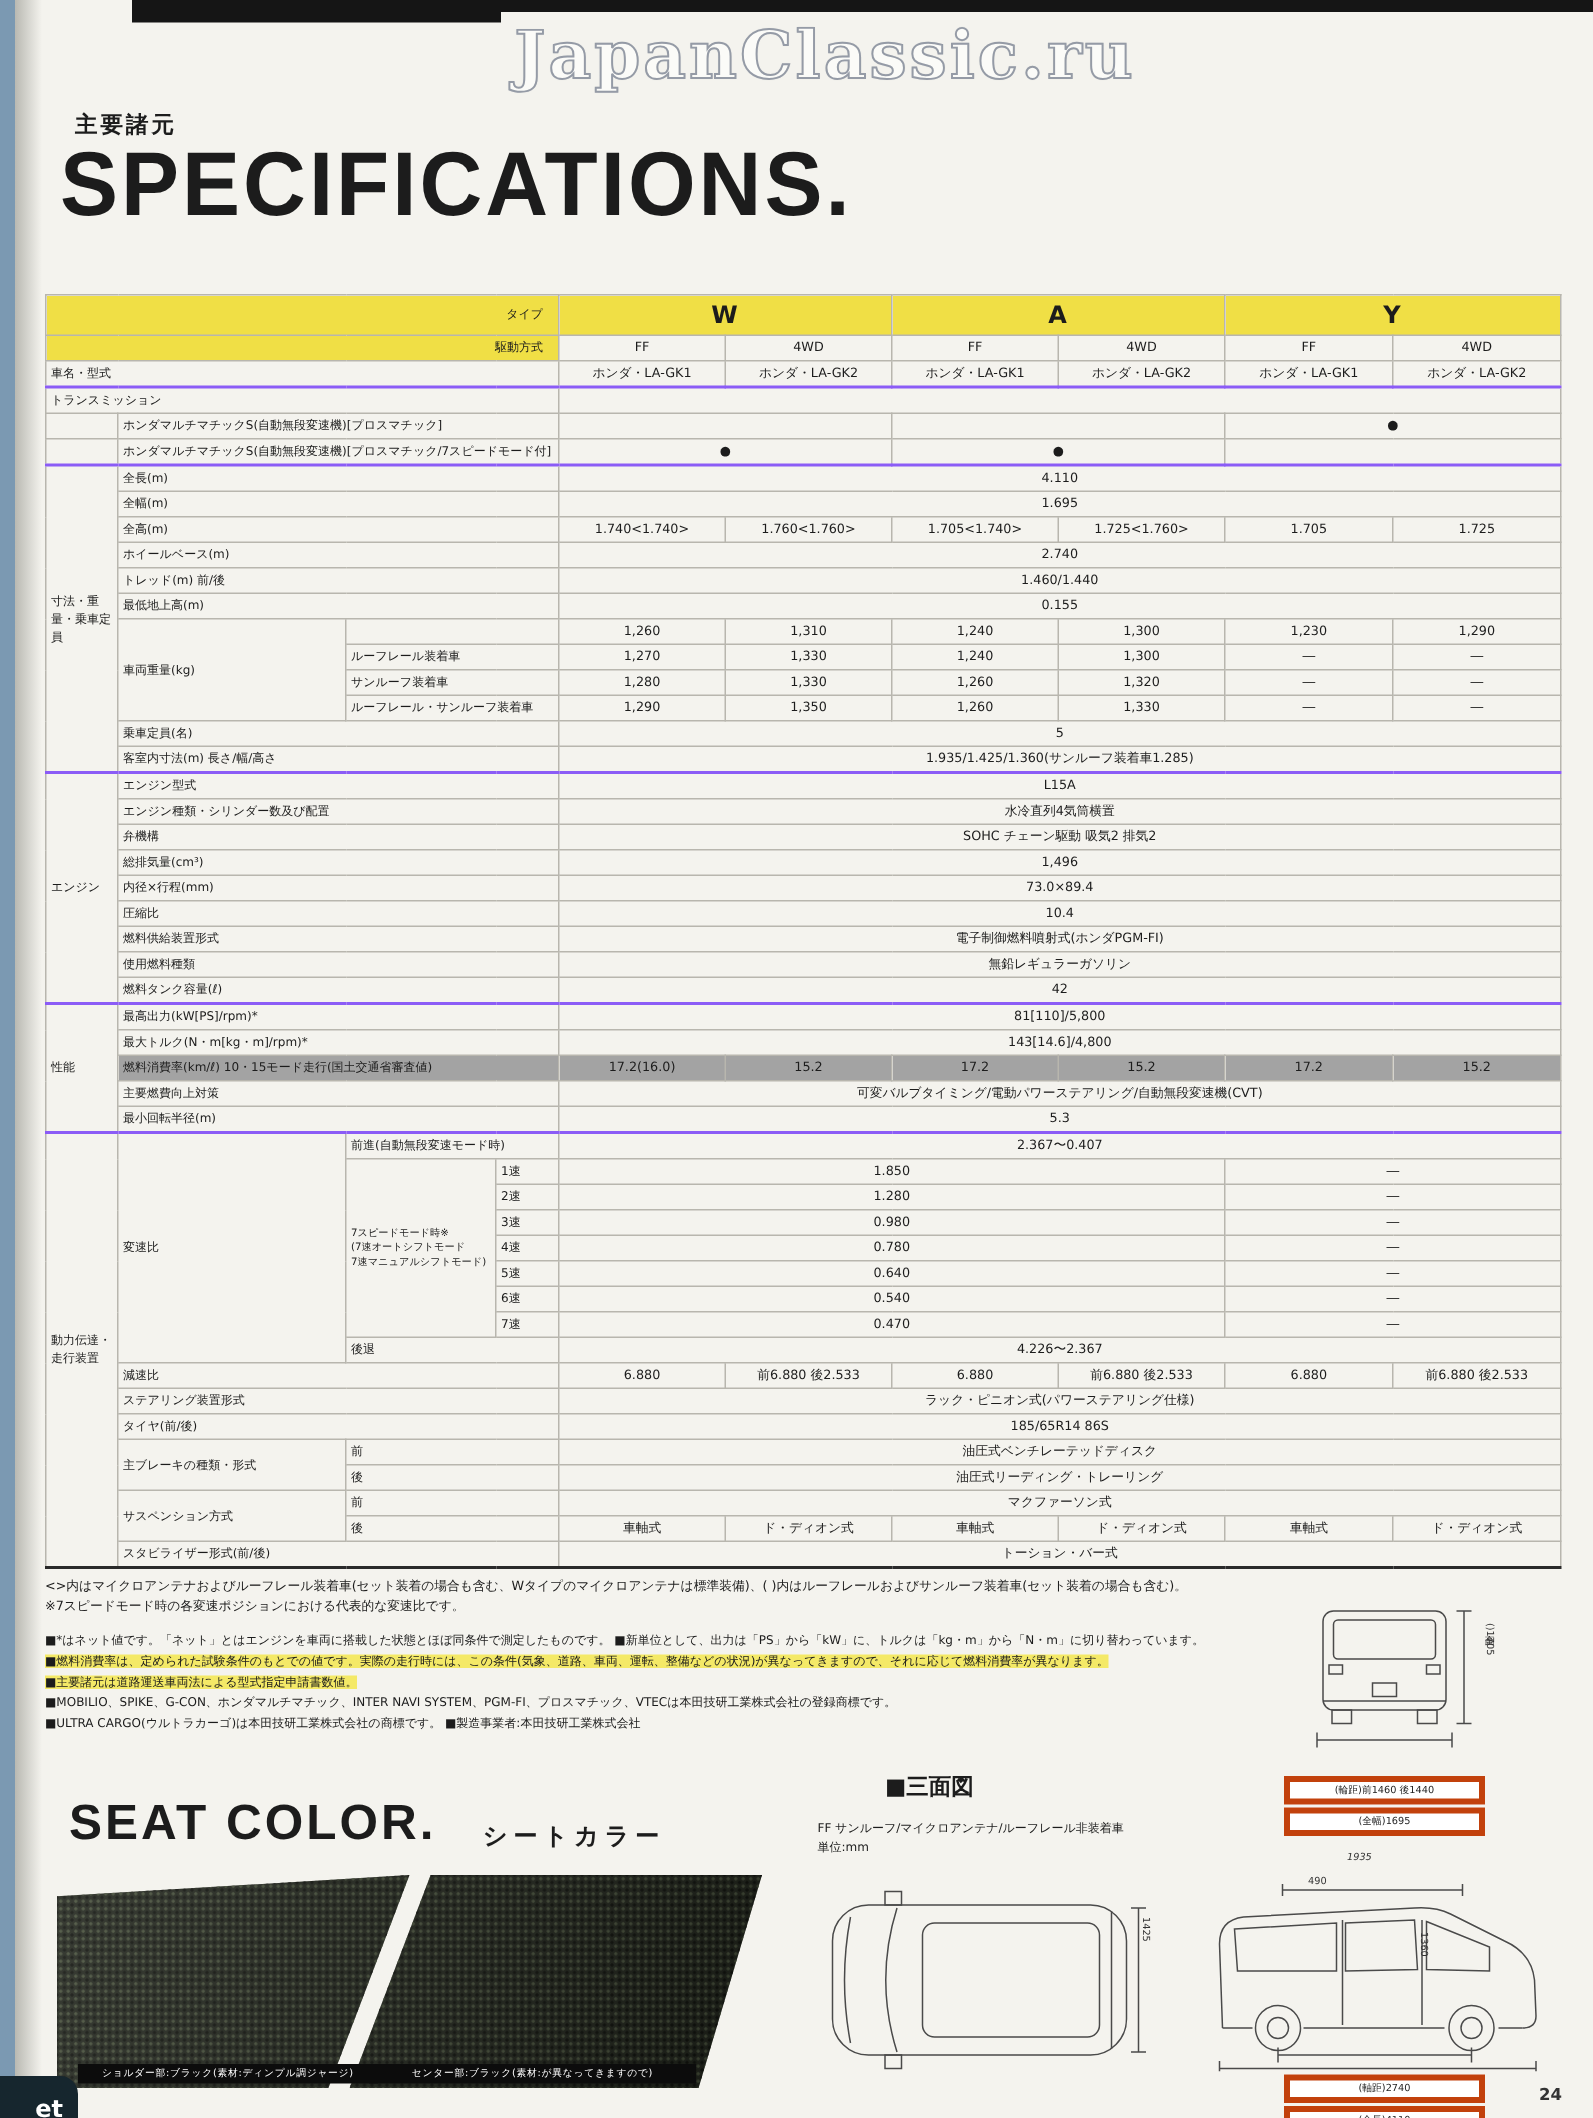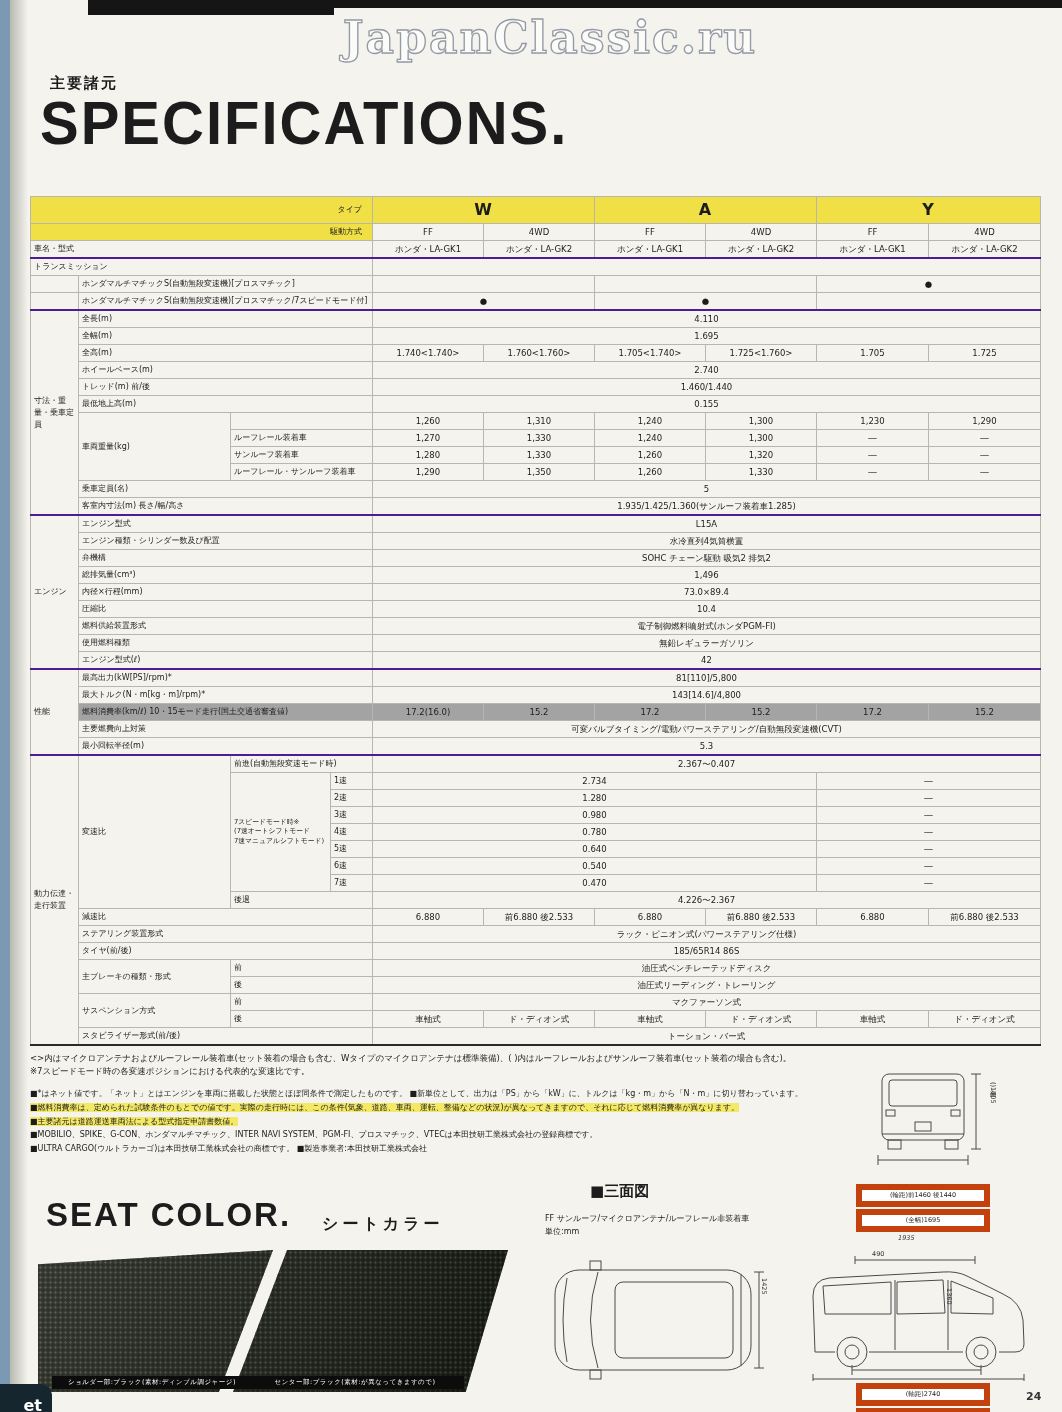"トランスミッション" table.spec tr.tsec td { border-top: 2px solid #4c1d95 -> 2px solid #8b5cf6 }
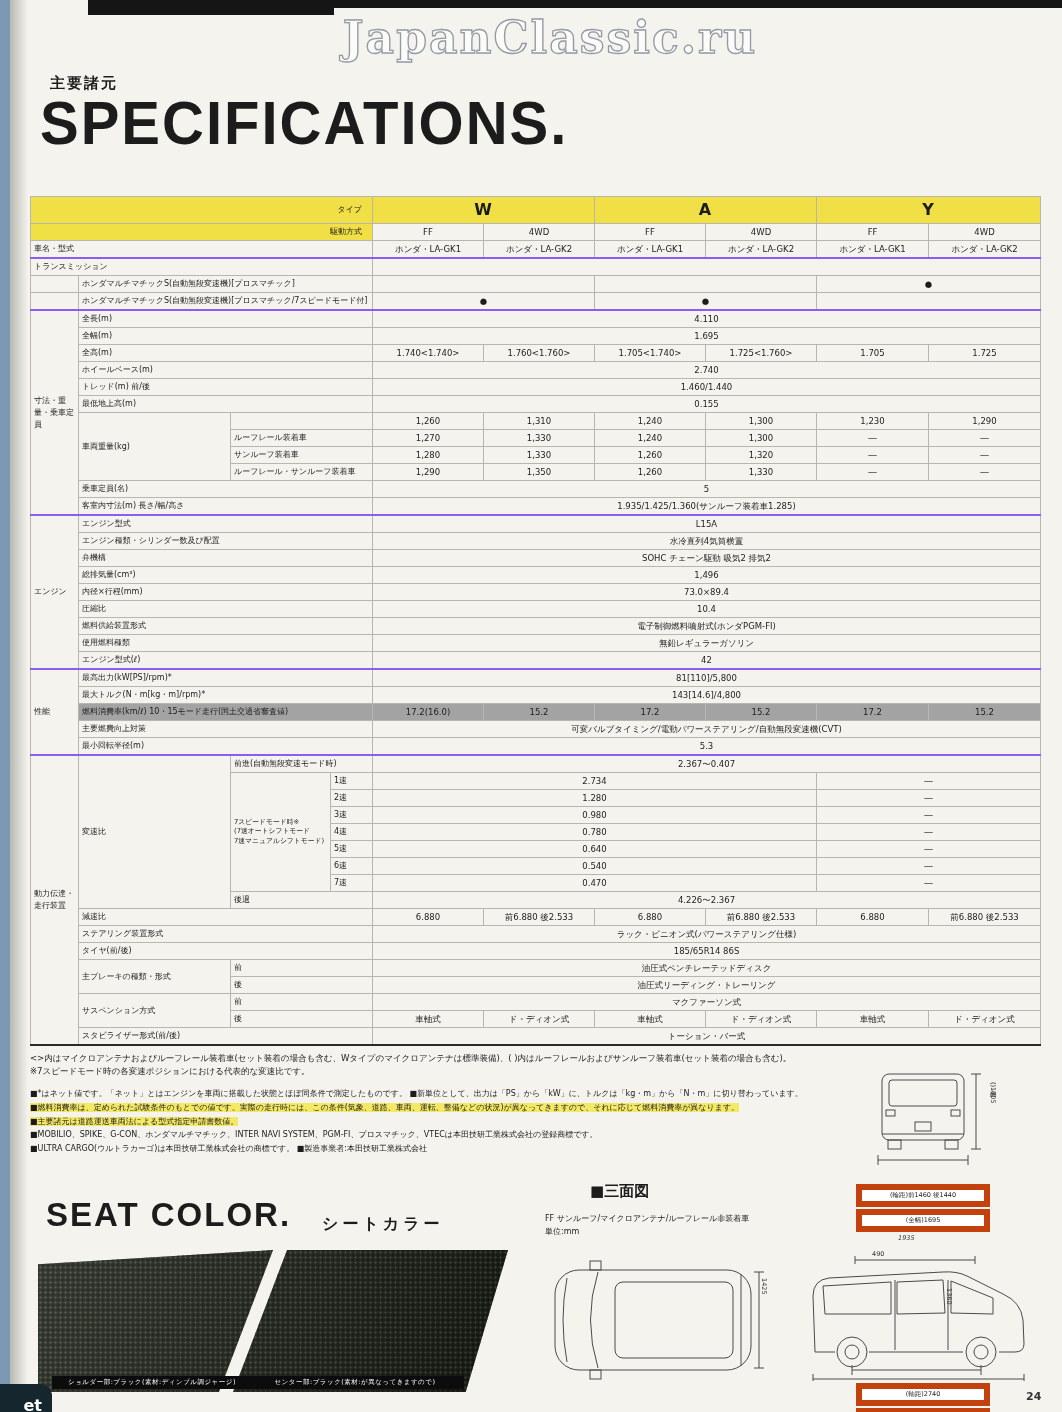"エンジン型式(ℓ)" td.lbl { text: エンジン型式 -> 燃料タンク容量 }
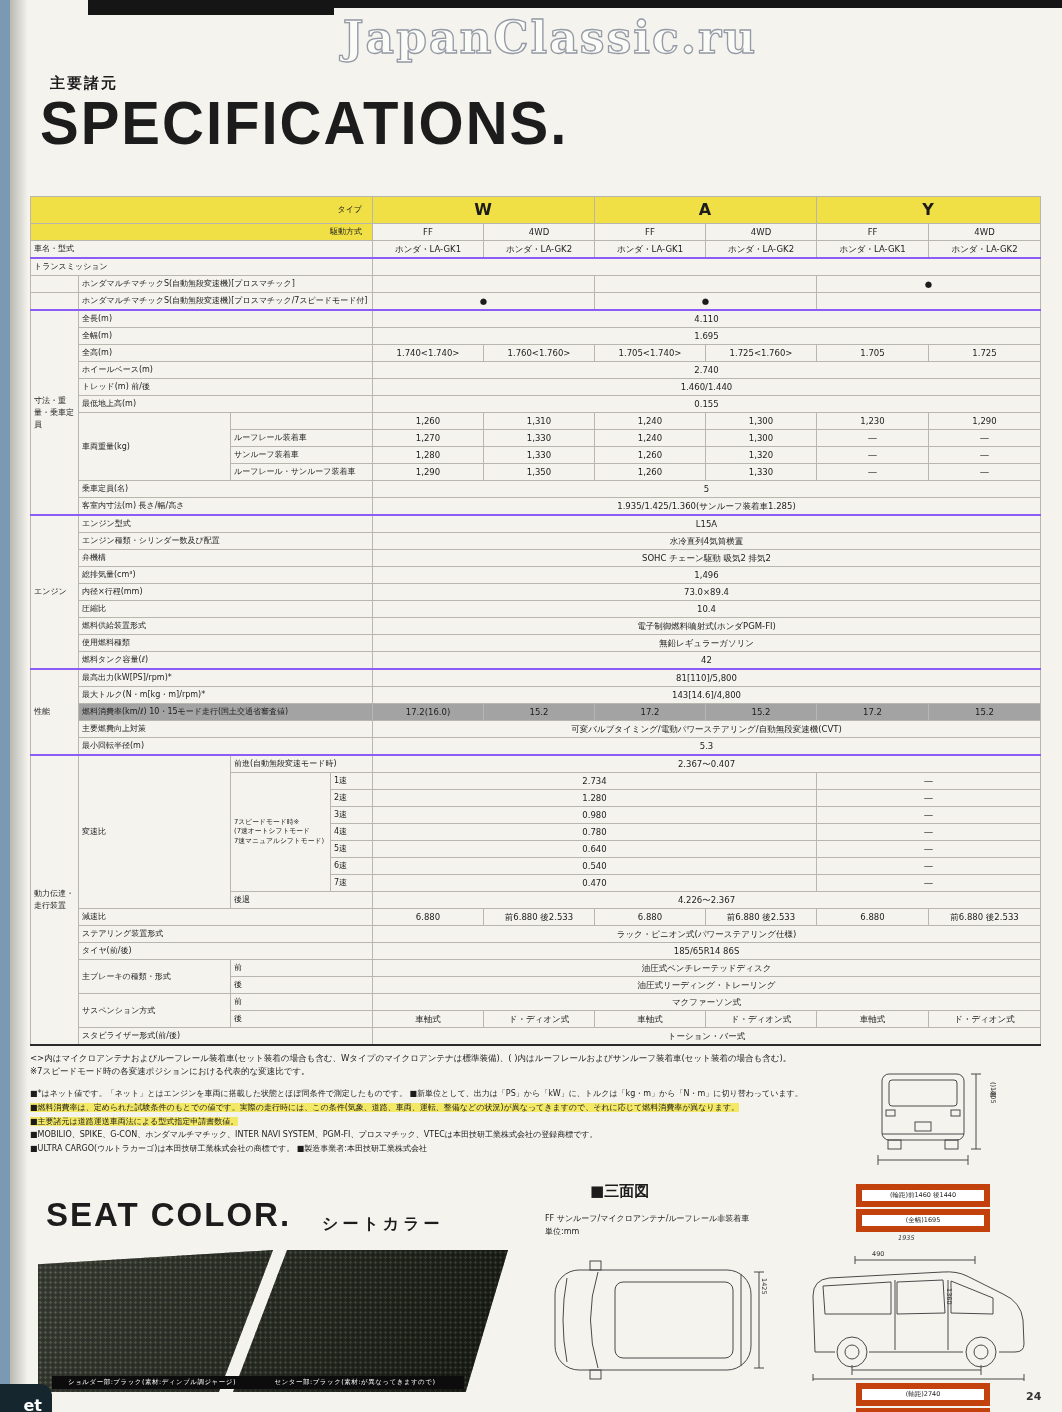"2.734" td { text: 2.734 -> 1.850 }
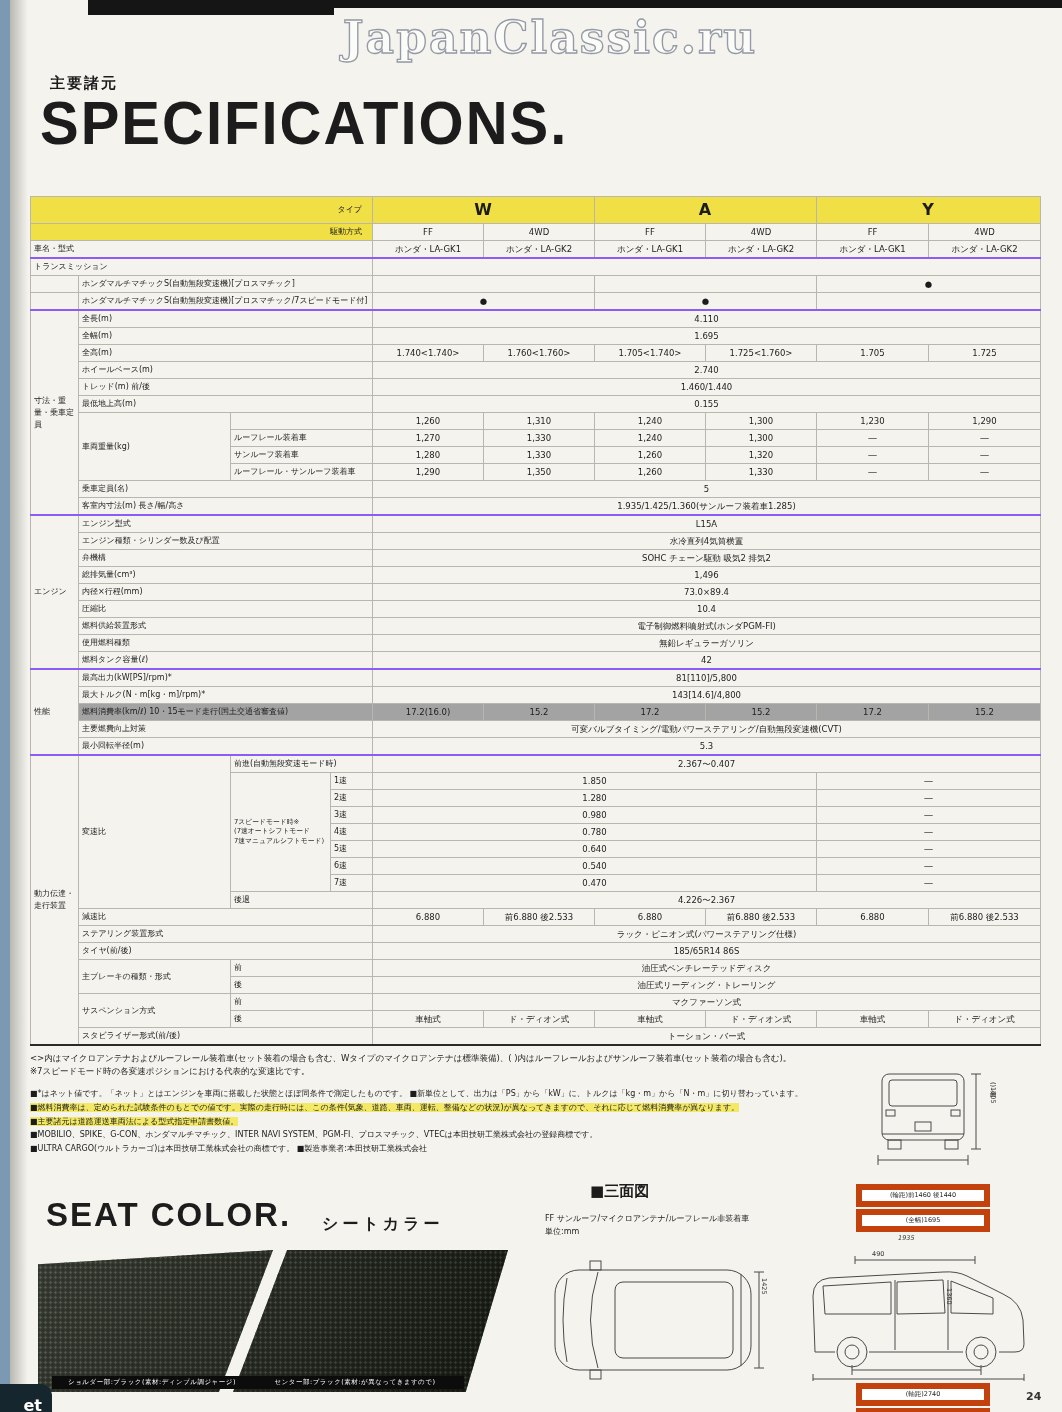"(輪距)前1460 後1440" .dimbox { border: 6px solid #c2410c -> 4px solid #c2410c }
